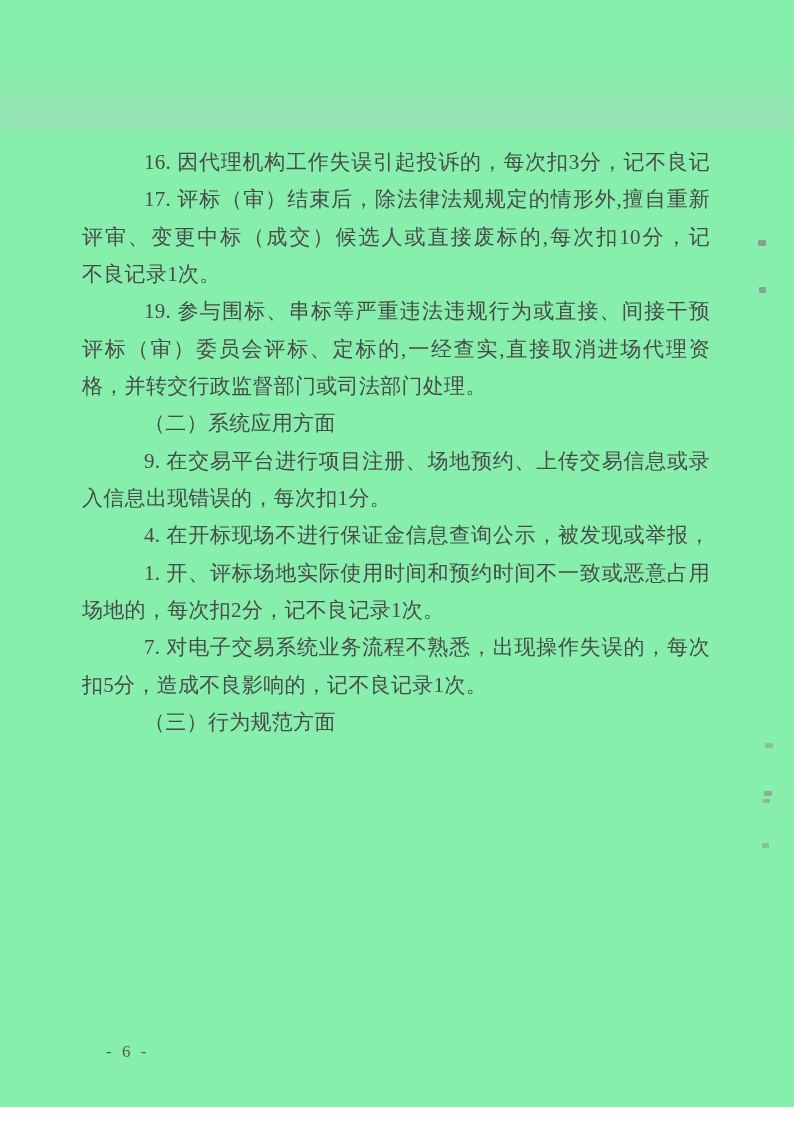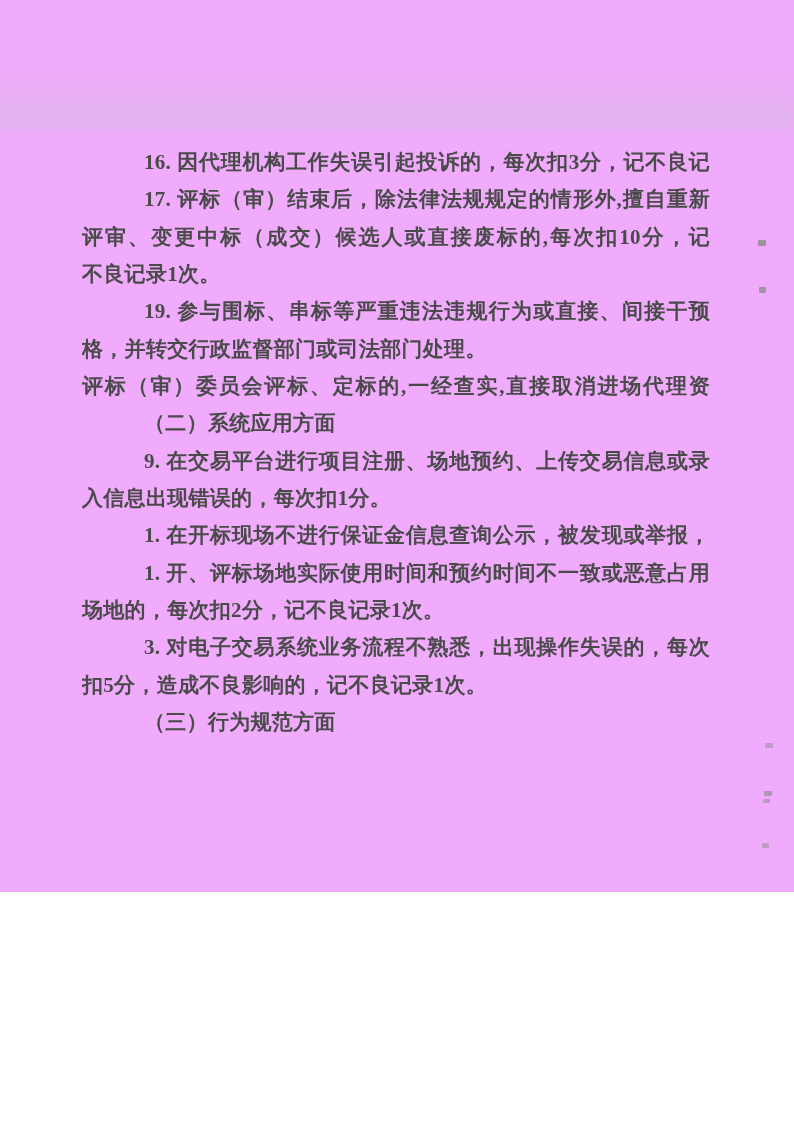"16. 因代理机构工作失误引起投诉的，每次扣3分，记不良记" .page { background: #f0abfc -> #86efac; font-weight: bold -> none; height: 892px -> 1107px }
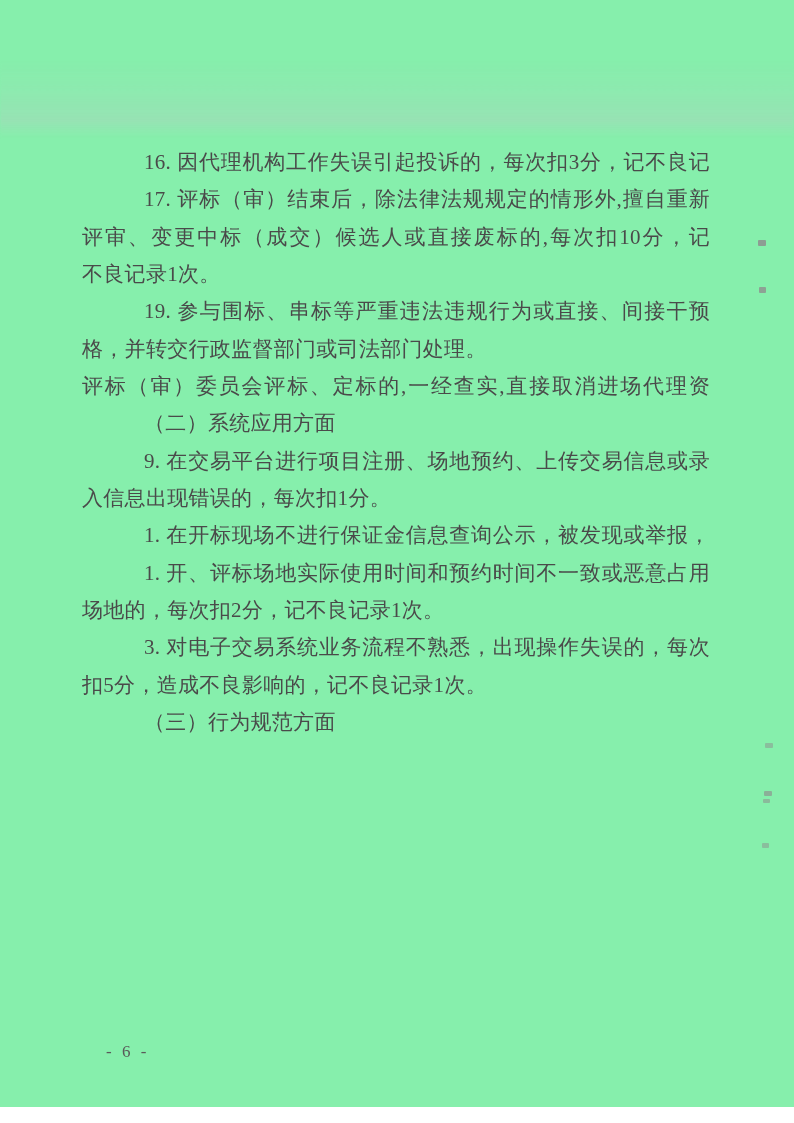"格，并转交行政监督部门或司法部门处理。" div.line { order: before "评标（审）委员会评标、定标的,一经查实,直接取消进场代理资" -> after "评标（审）委员会评标、定标的,一经查实,直接取消进场代理资" }
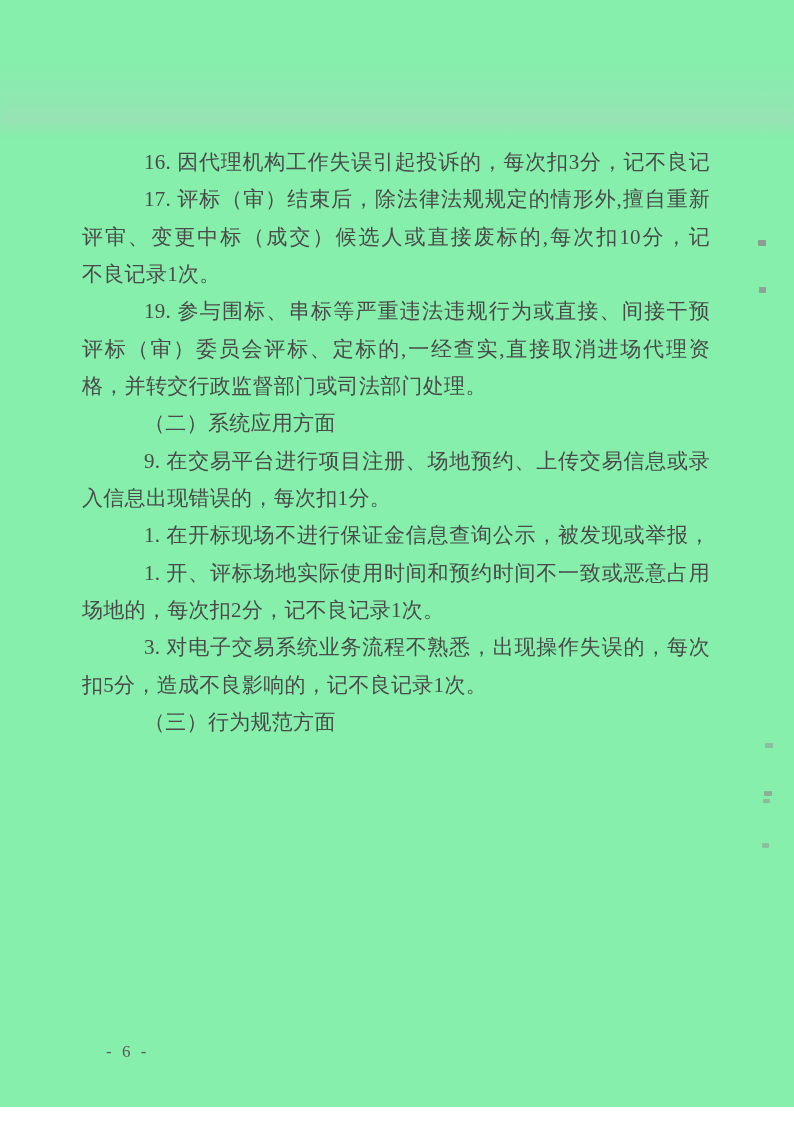"1. 在开标现场不进行保证金信息查询公示，被发现或举报，" div.line { text: 1 -> 4 }
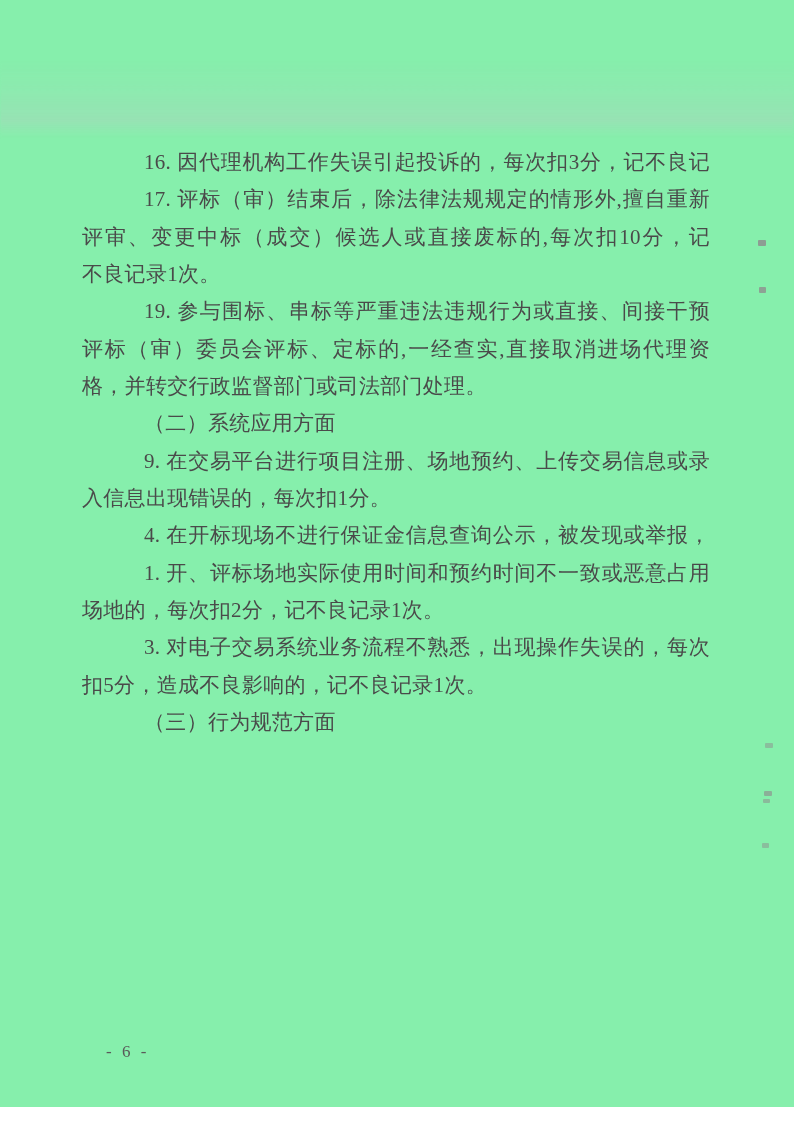"3. 对电子交易系统业务流程不熟悉，出现操作失误的，每次" div.line { text: 3 -> 7 }
